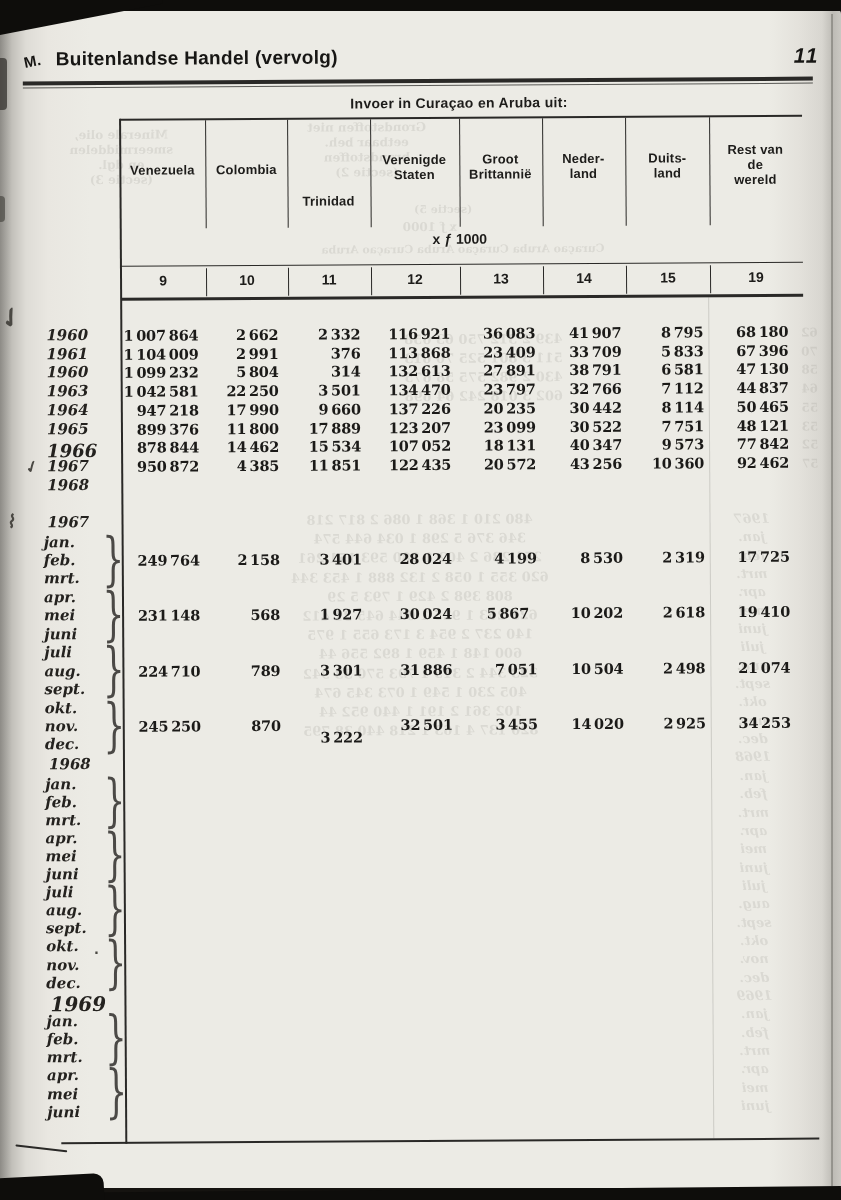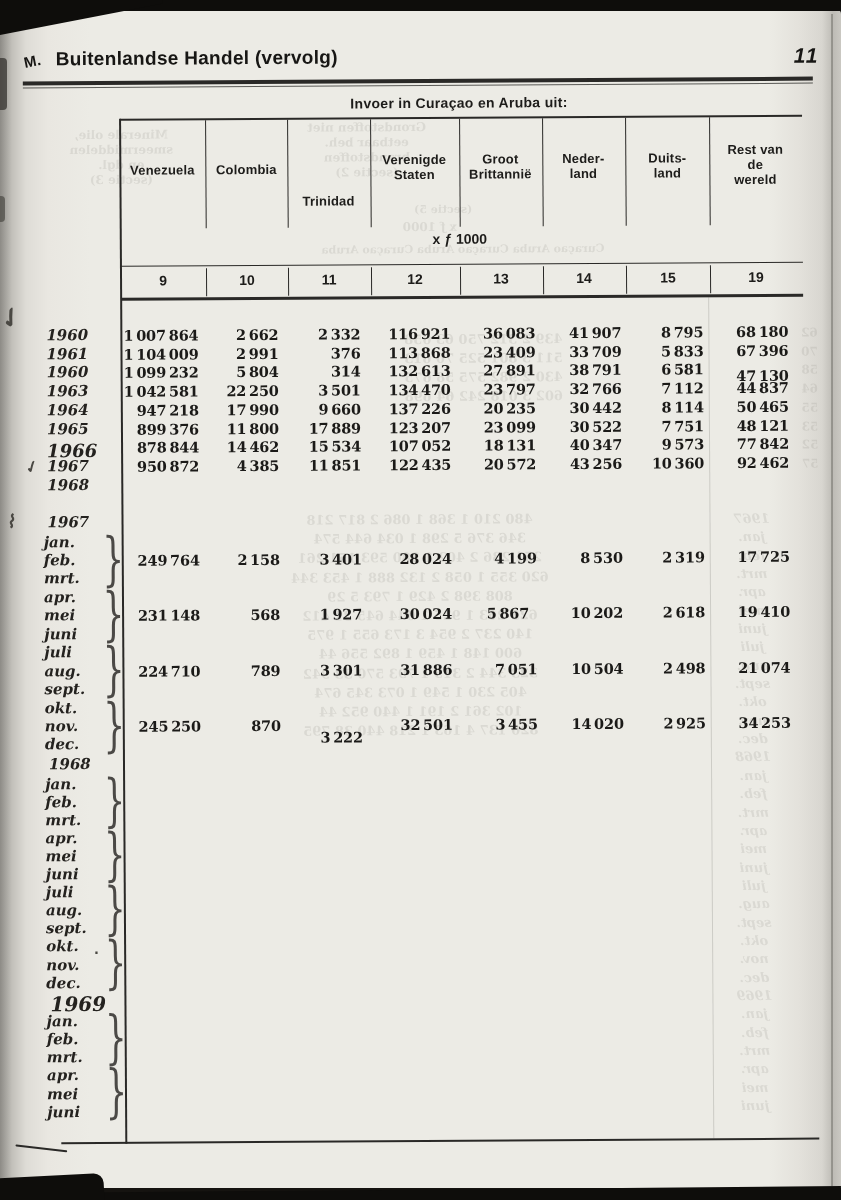"47 130" div.val { top: 8px -> 1px }
